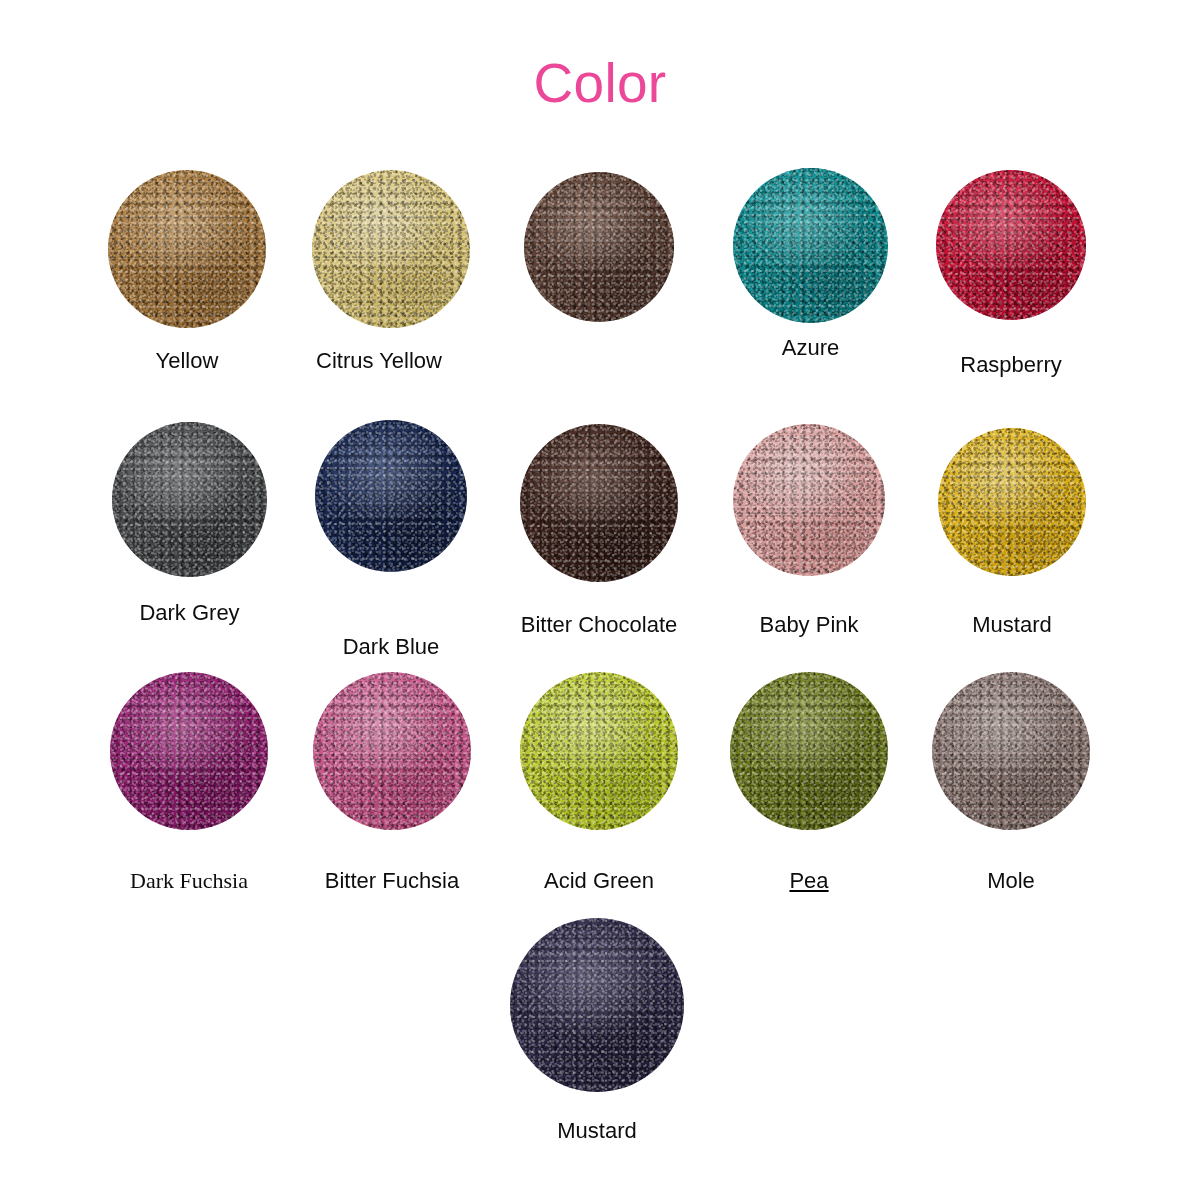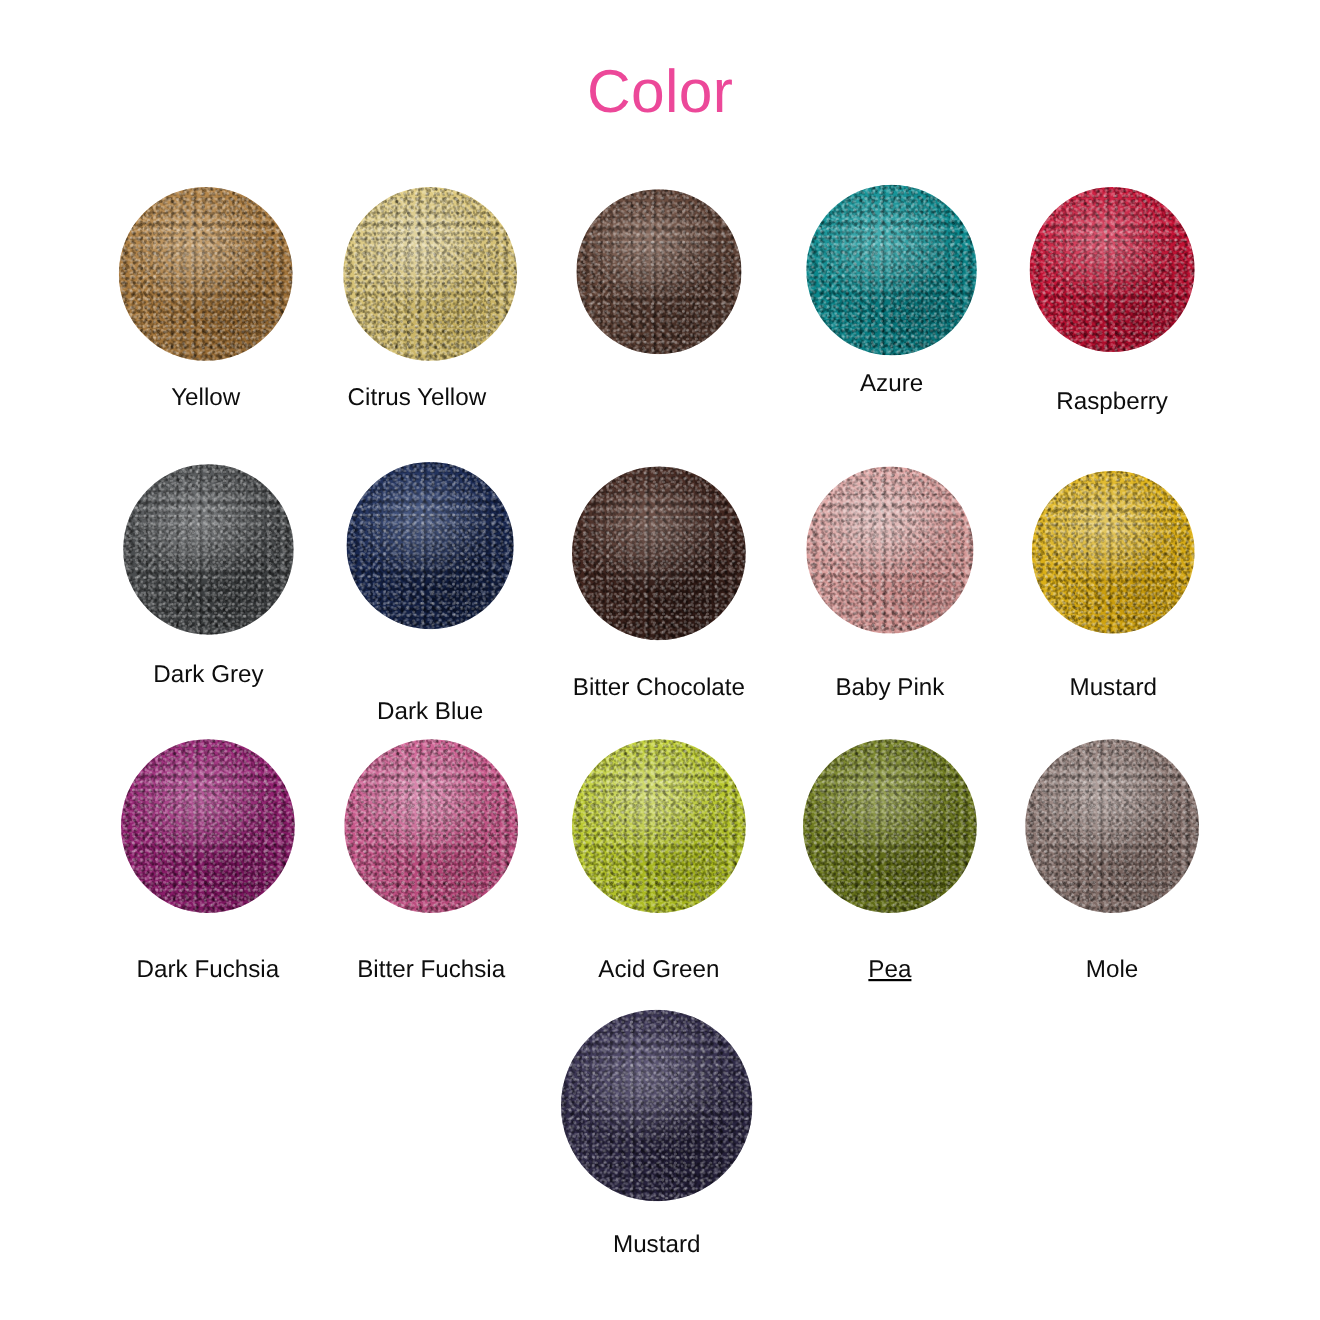"Dark Fuchsia" div.swatch-cell { font-family: none -> Liberation Serif, serif }
